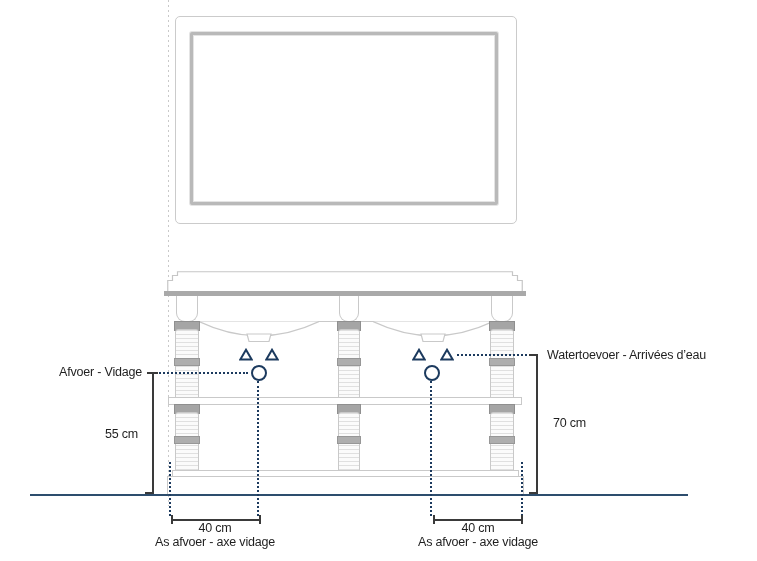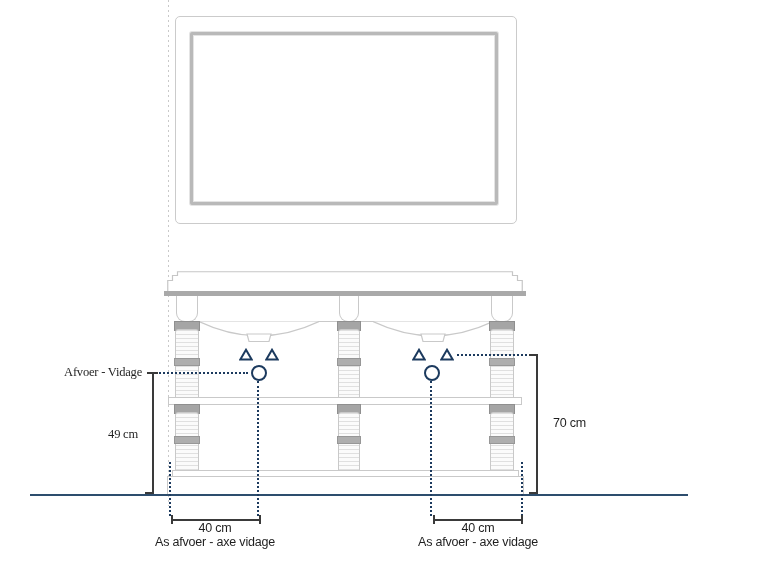"Watertoevoer - Arrivées d’eau" div.abs { html: none -> <div>Watertoevoer - Arrivées d’eau</div> }
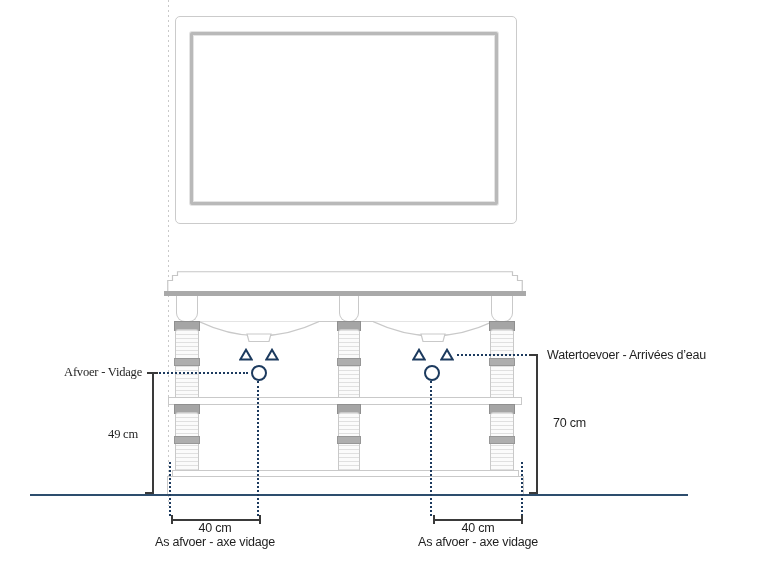"Afvoer - Vidage" .ra { font-family: Liberation Serif, serif -> none }
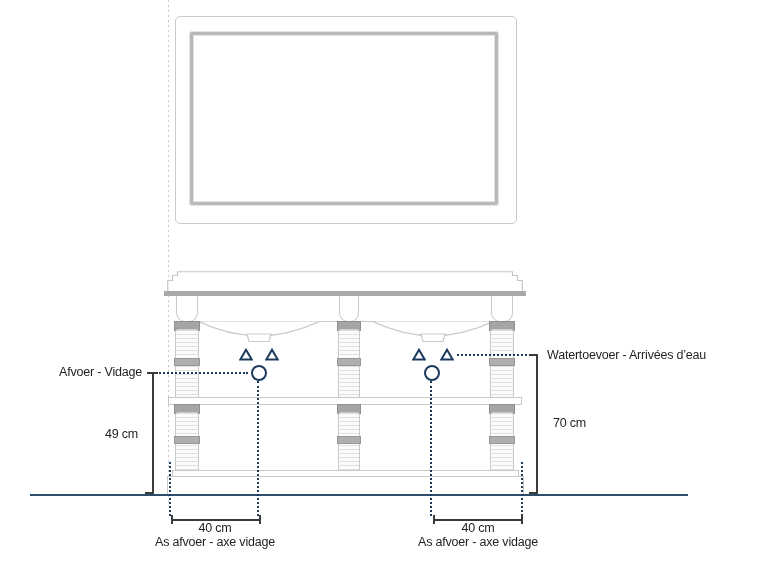"49 cm" div.abs { text: 49 -> 55 }
